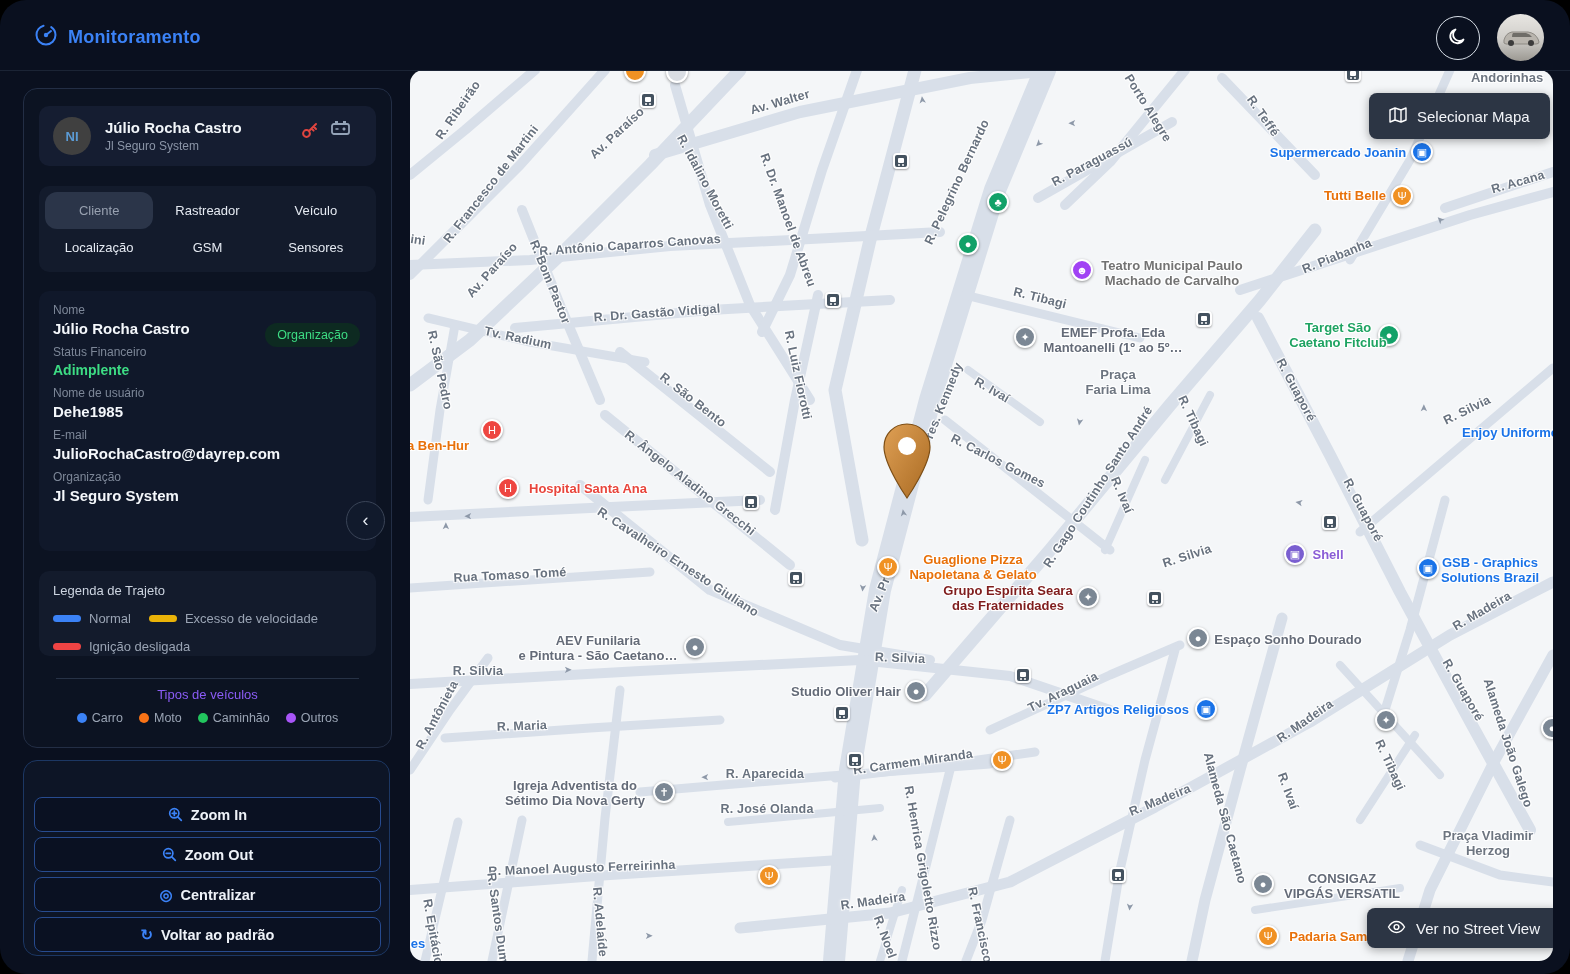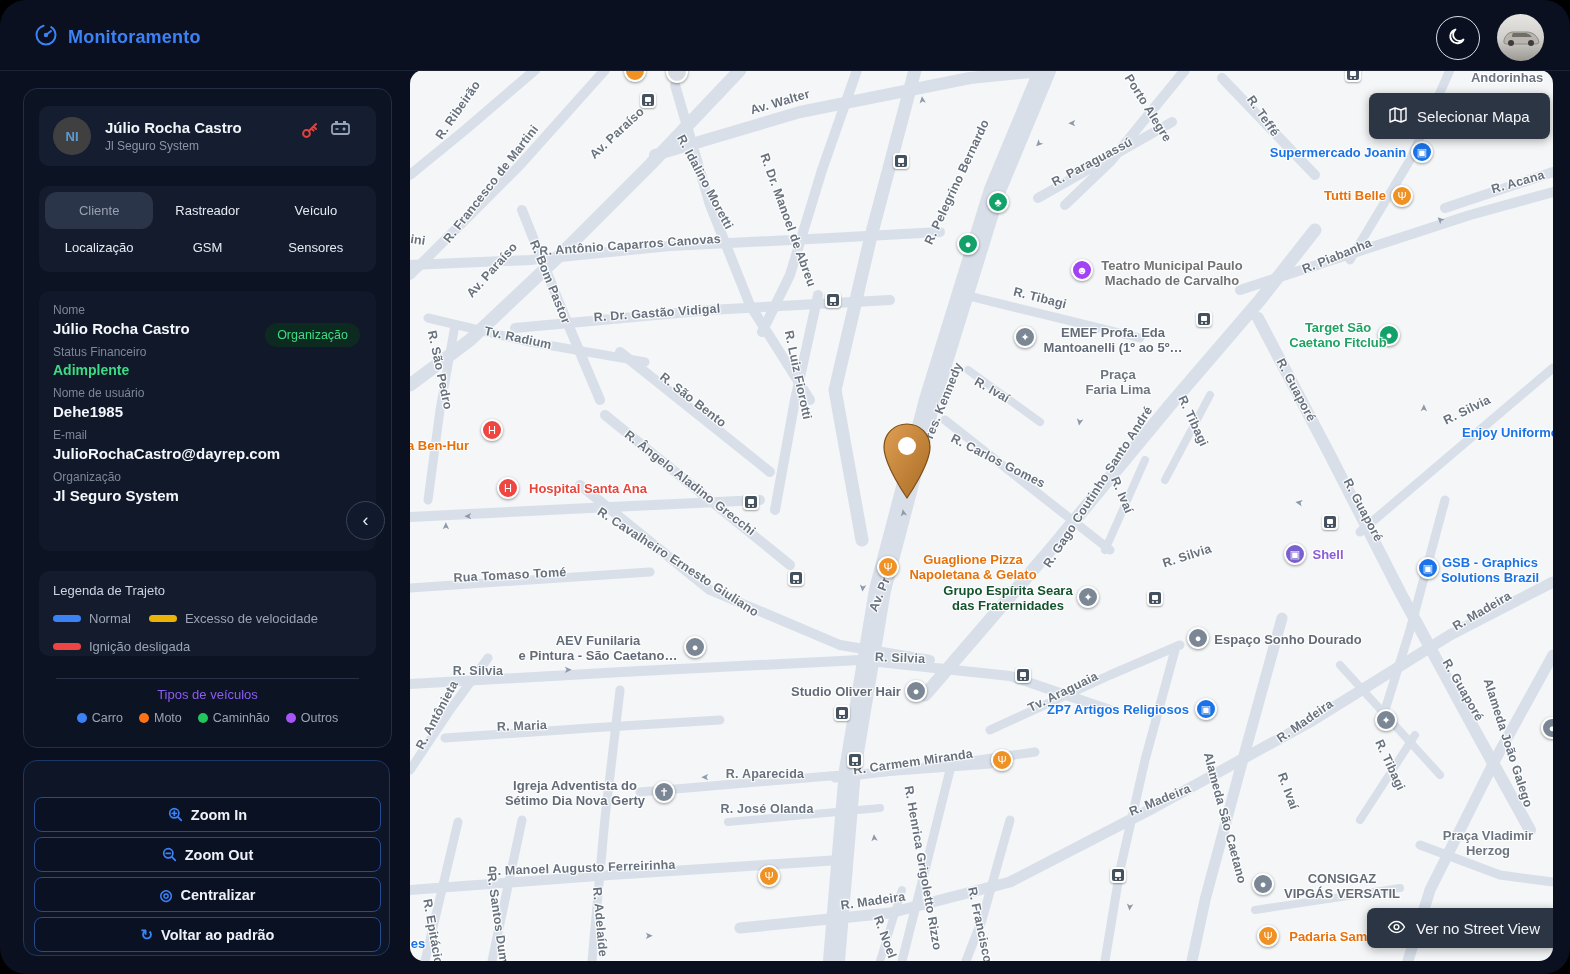"Grupo Espírita Seara" div.poi-label { color: #14532d -> #7f1d1d }
